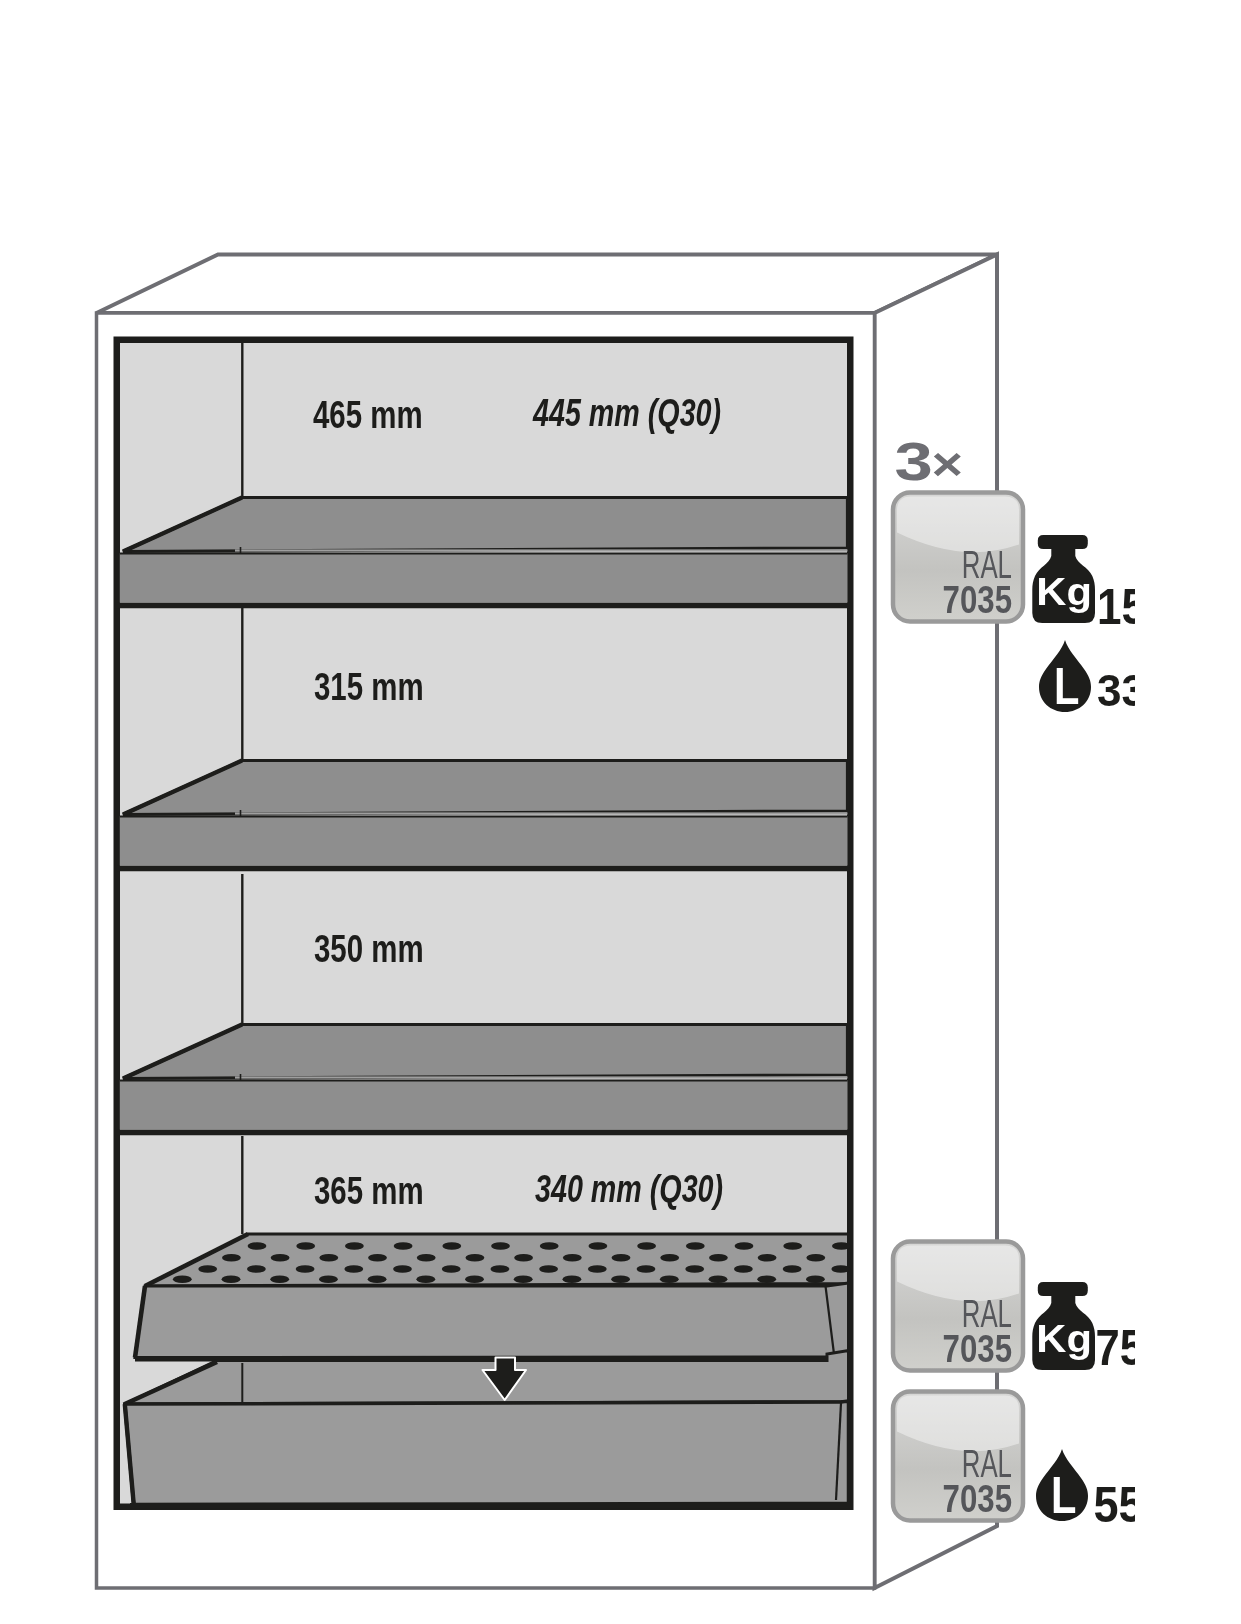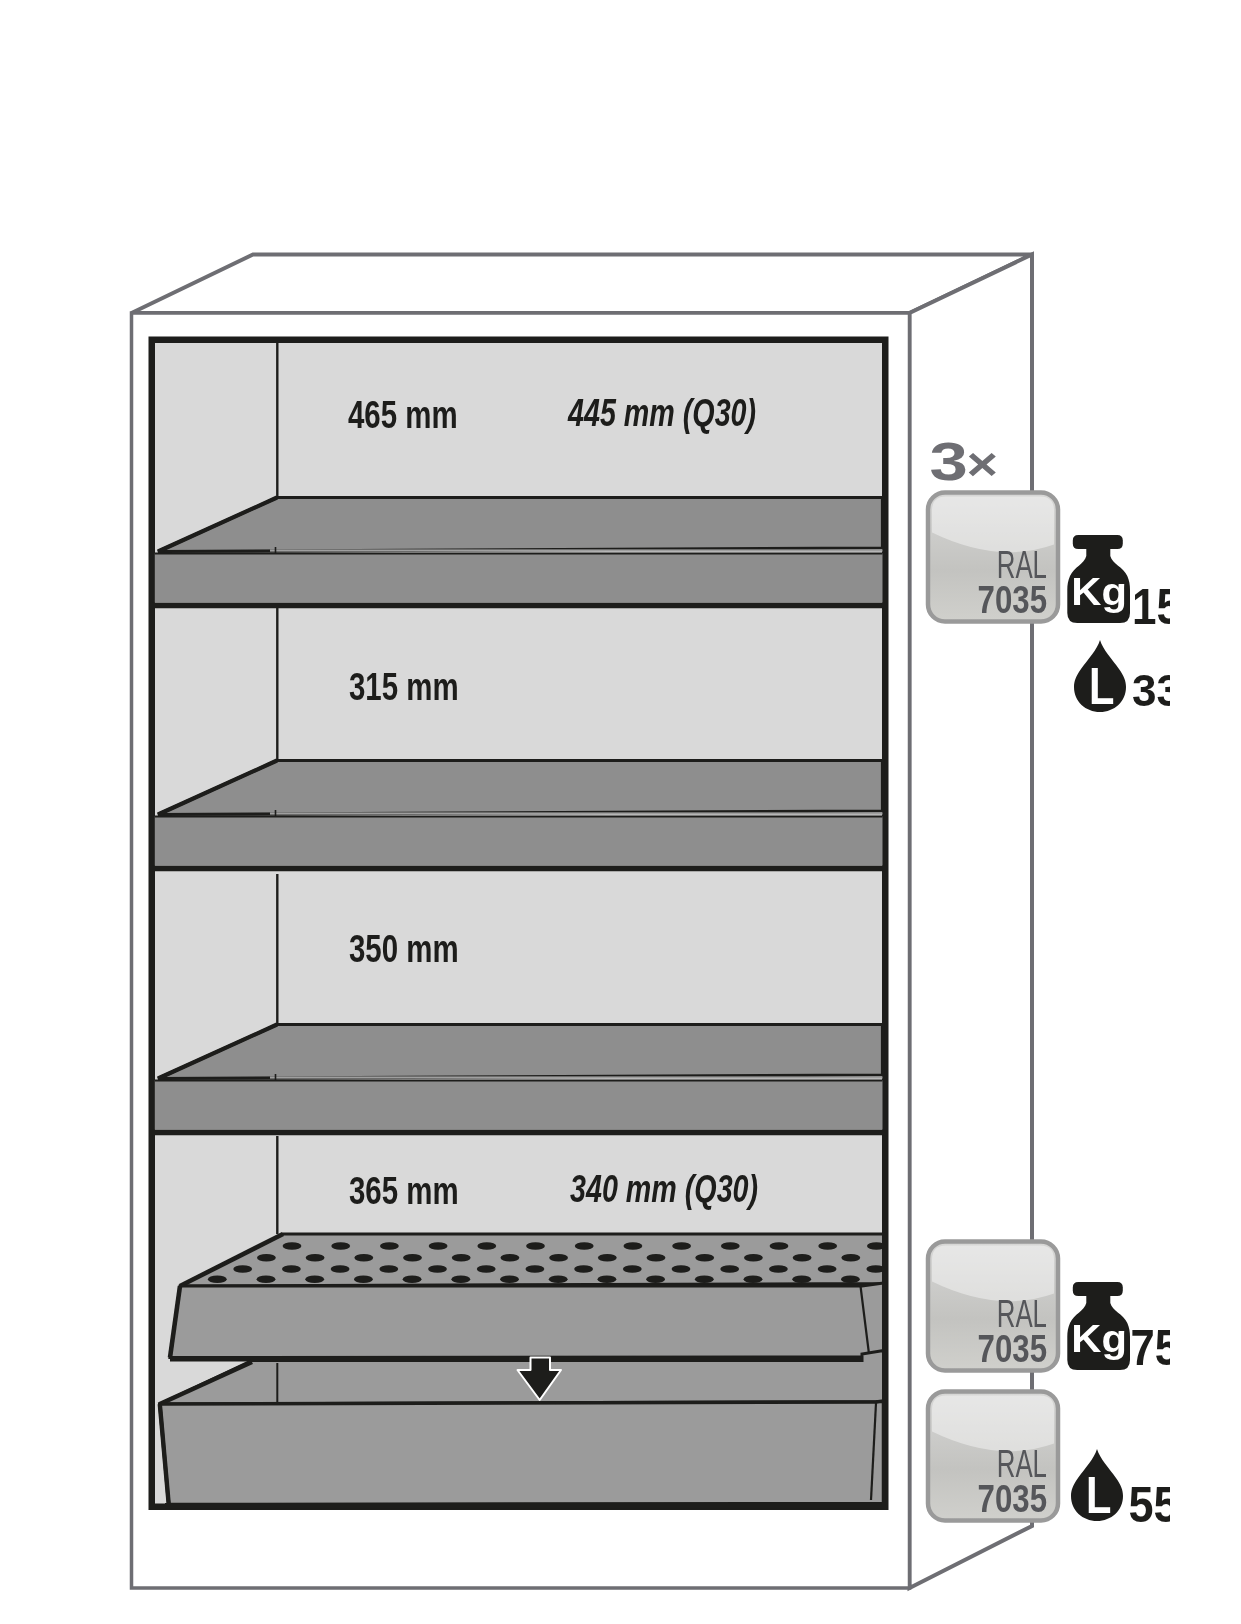"465 mm" #page { padding-left: 35px -> none }
